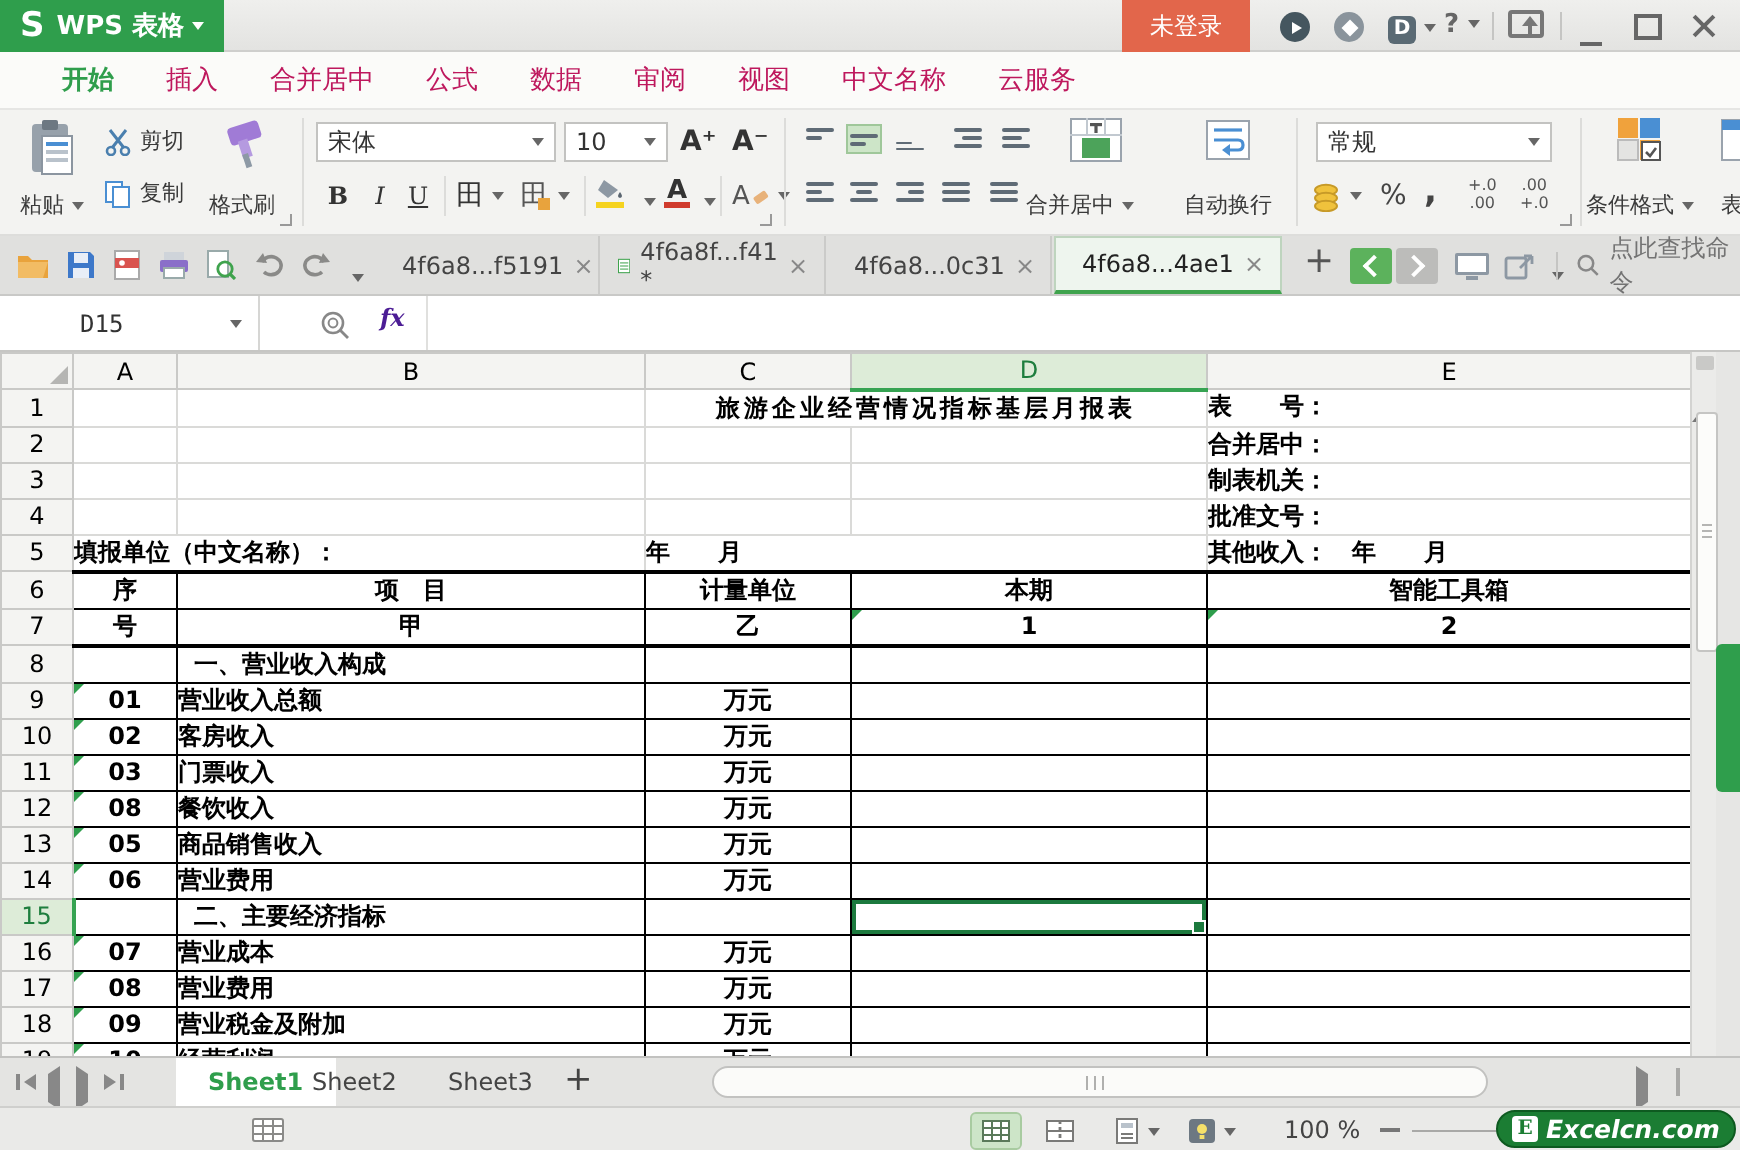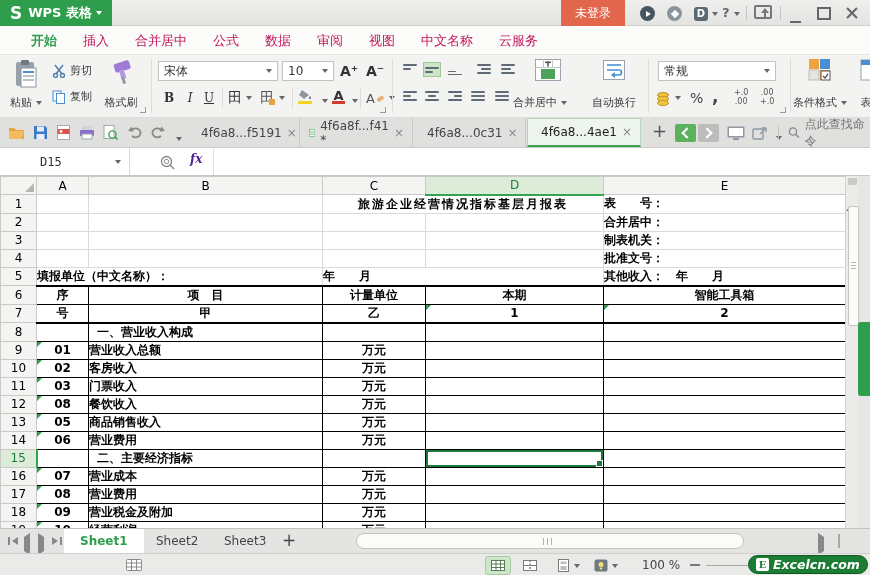"Sheet1" div.abs { left: 64px -> 88px }
